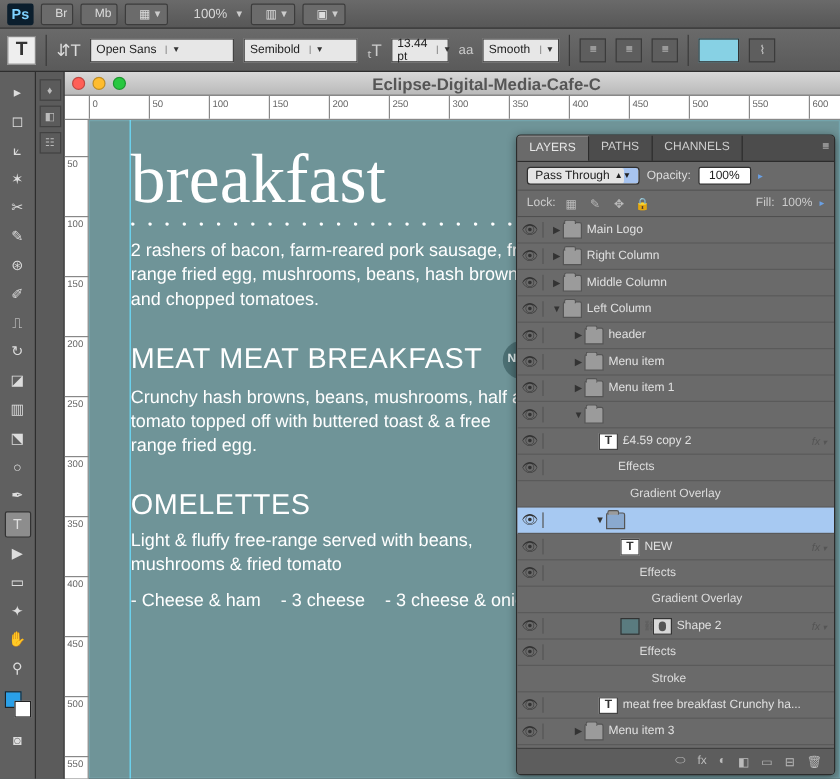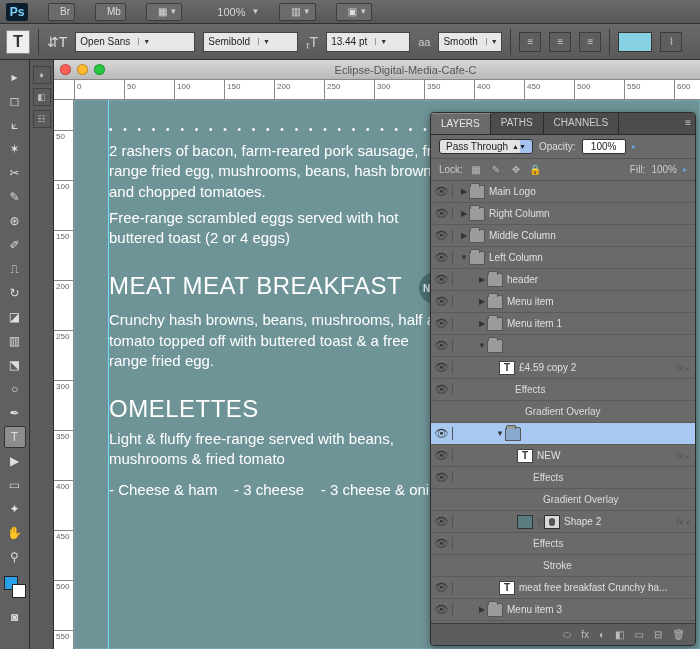"Ps" .menubar { gap: 20px -> 6px }
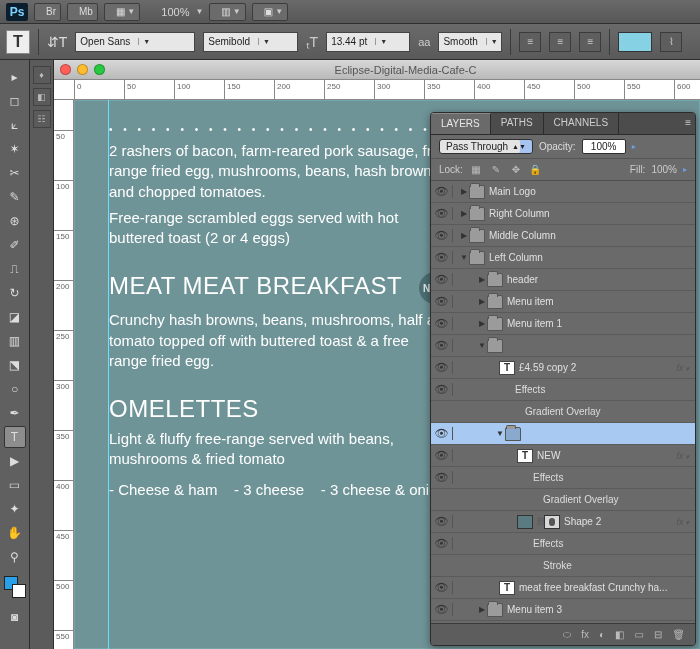"13.44 pt" div.drop { width: 84px -> 48px }
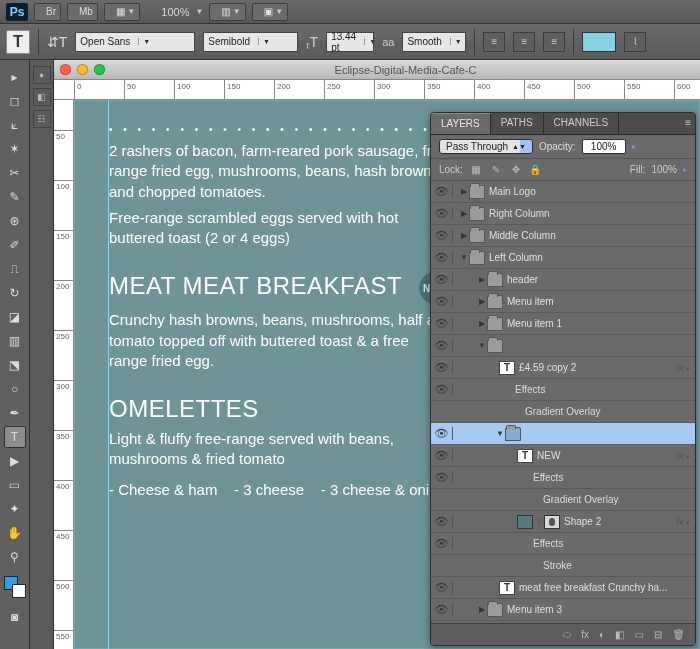"Eclipse-Digital-Media-Cafe-C" .docbar { font-size: 11px -> 14px; font-weight: none -> bold }
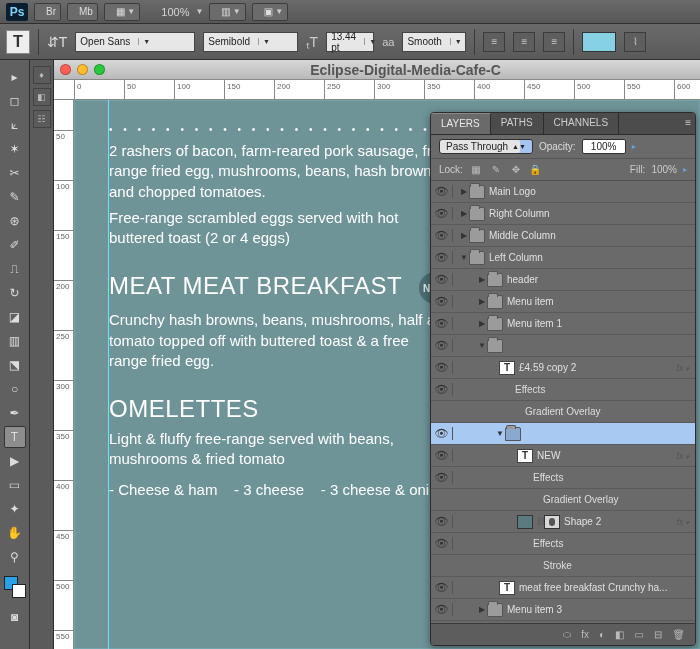"breakfast" div.menu-title { html: none -> <div>breakfast</div> }
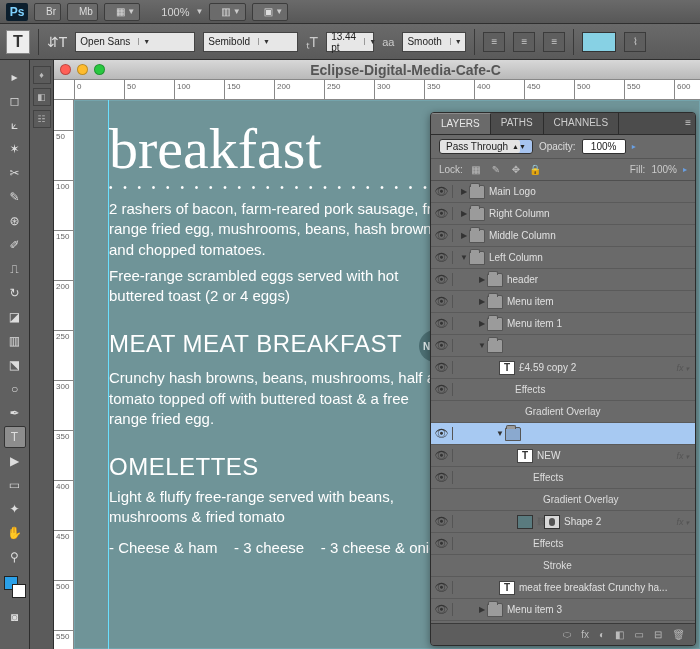"Free-range scrambled eggs served with" div.section-body { html: <div>Free-range scrambled eggs served with hot buttered toast (2 or 4 eggs)</div> -> none }
